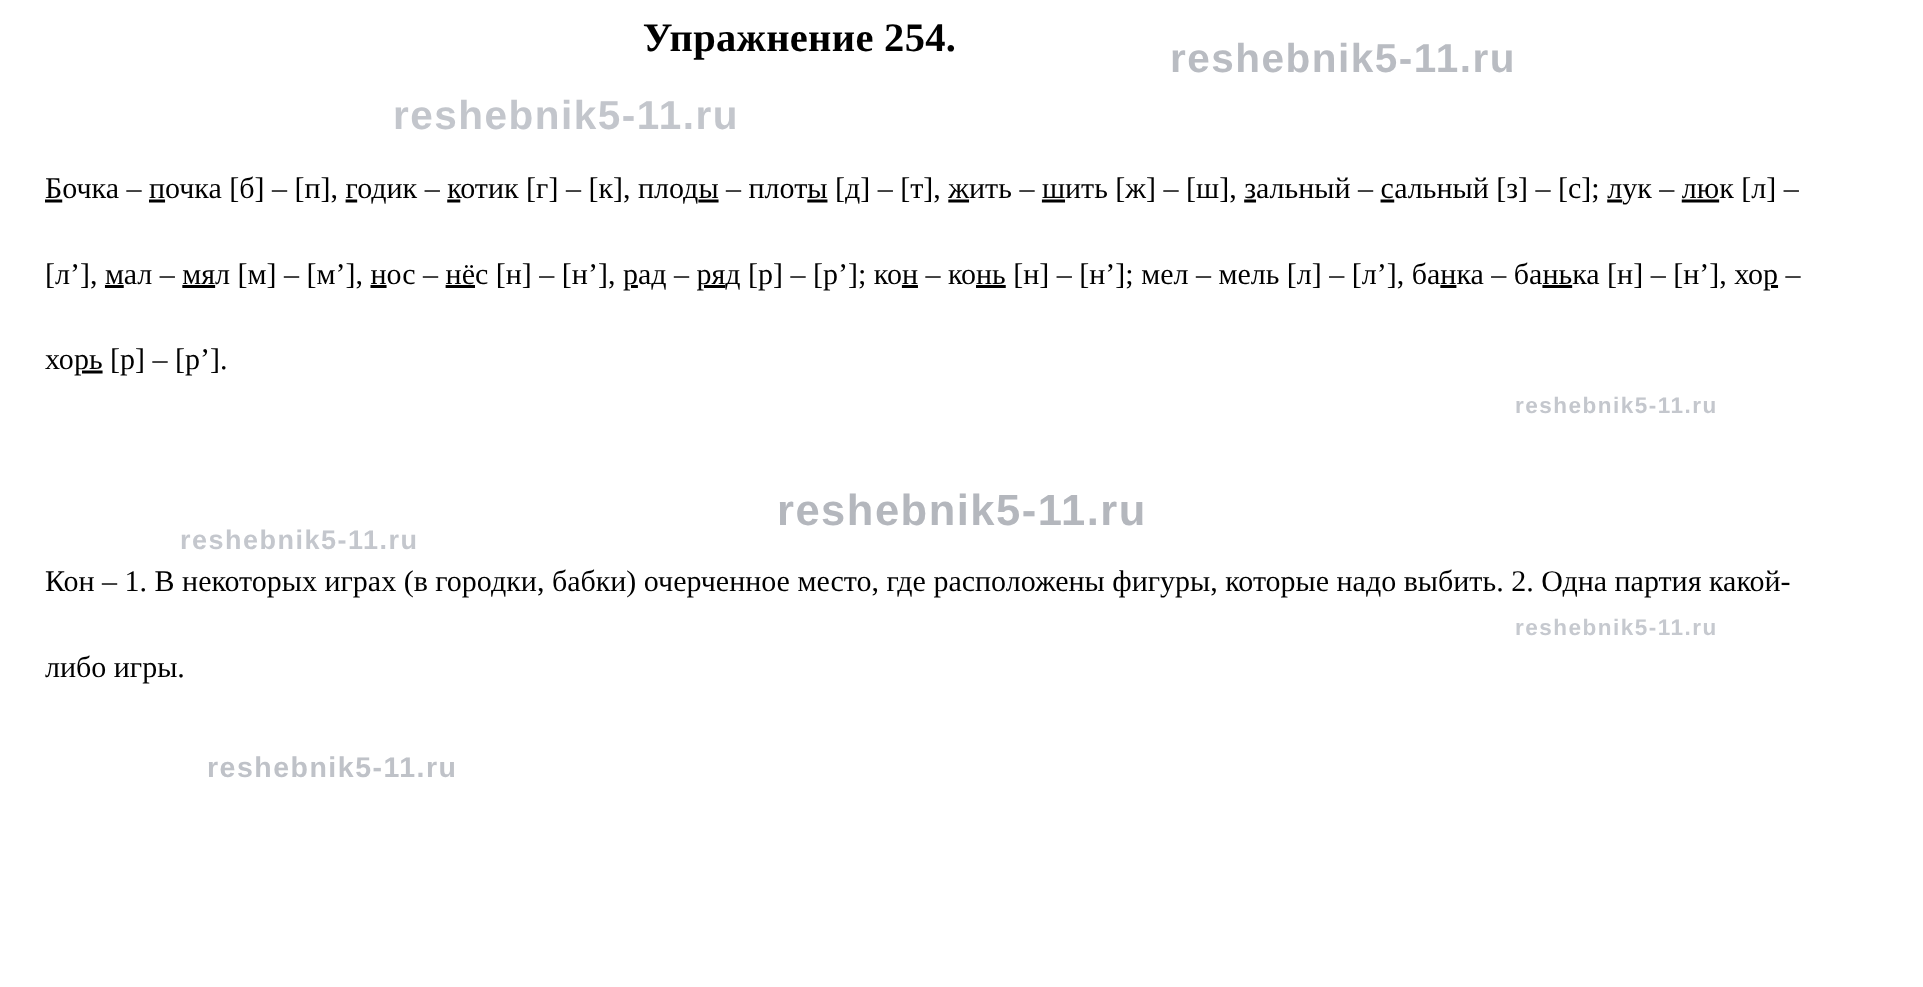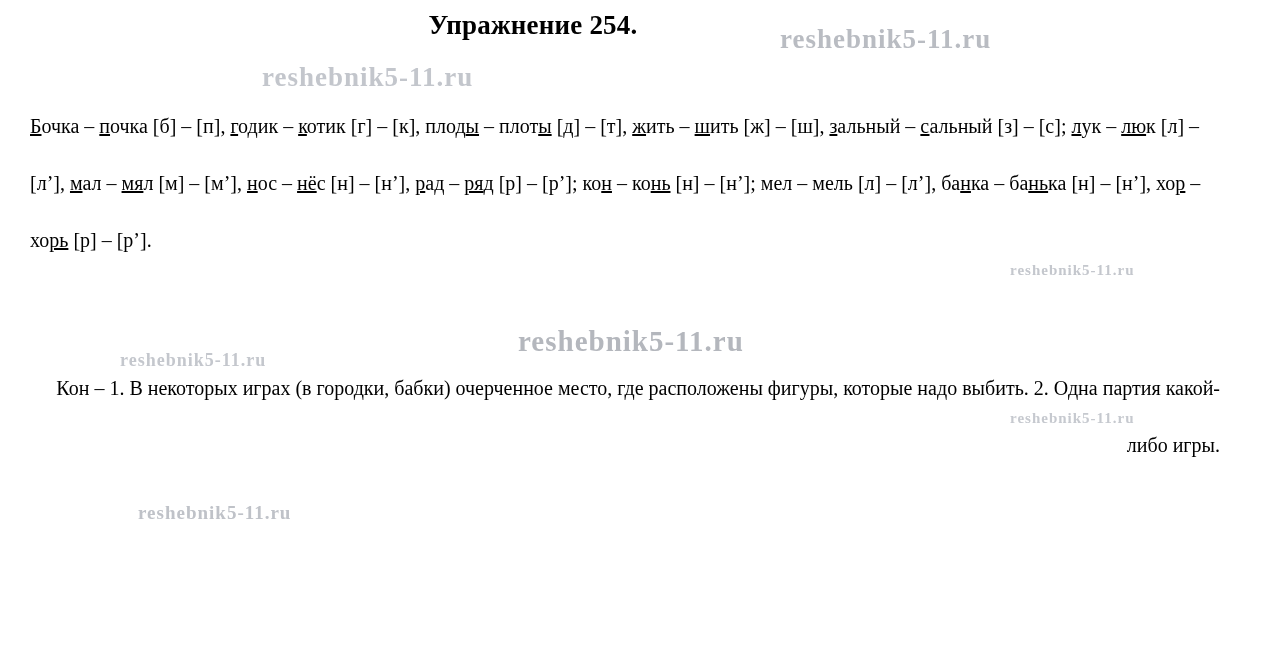"reshebnik5-11.ru" .wm { font-family: Liberation Serif, serif -> Liberation Sans, sans-serif }
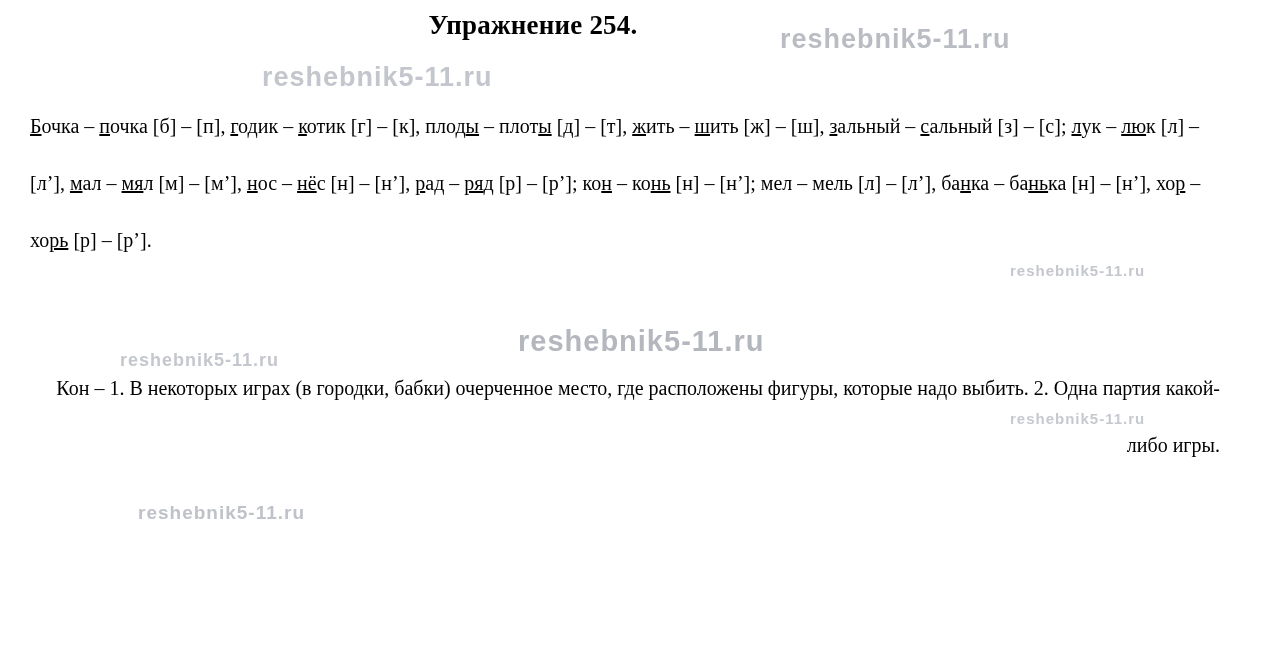"Кон – 1. В некоторых" #para2 { text-align: right -> none }
